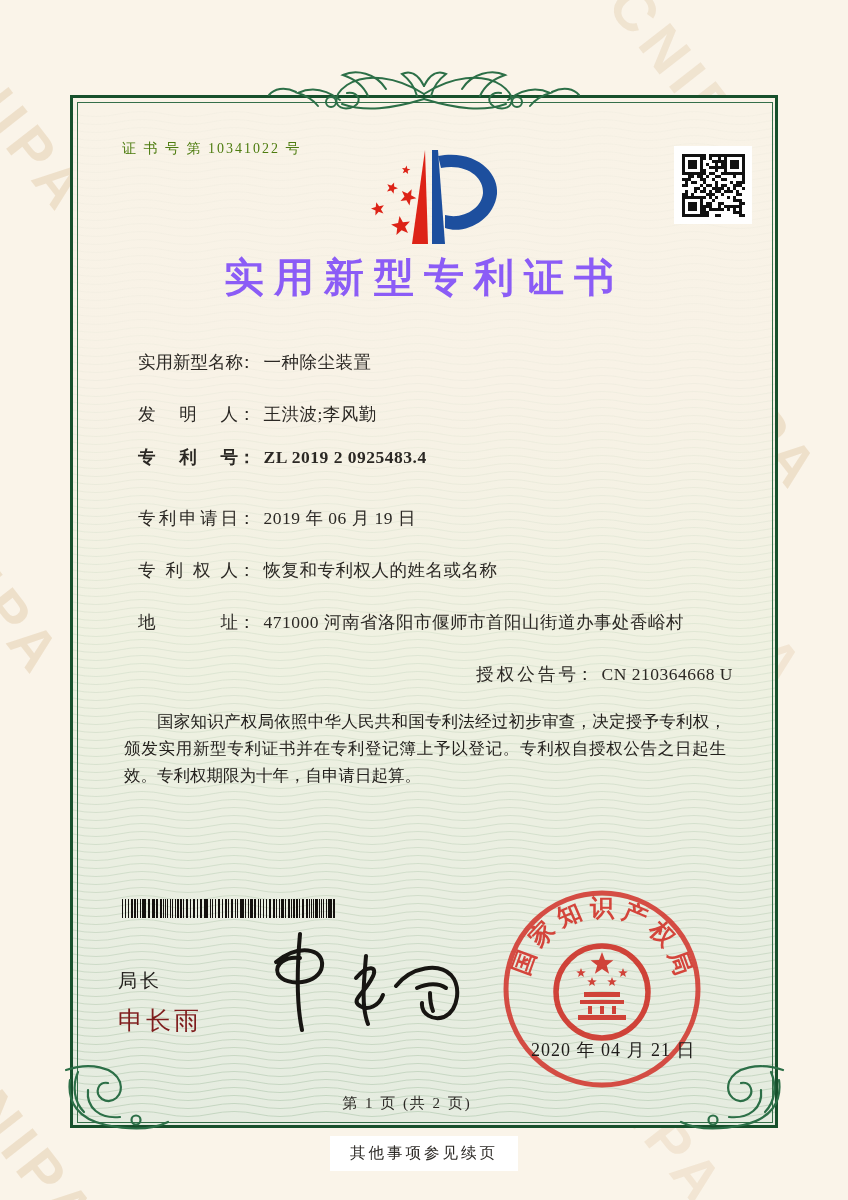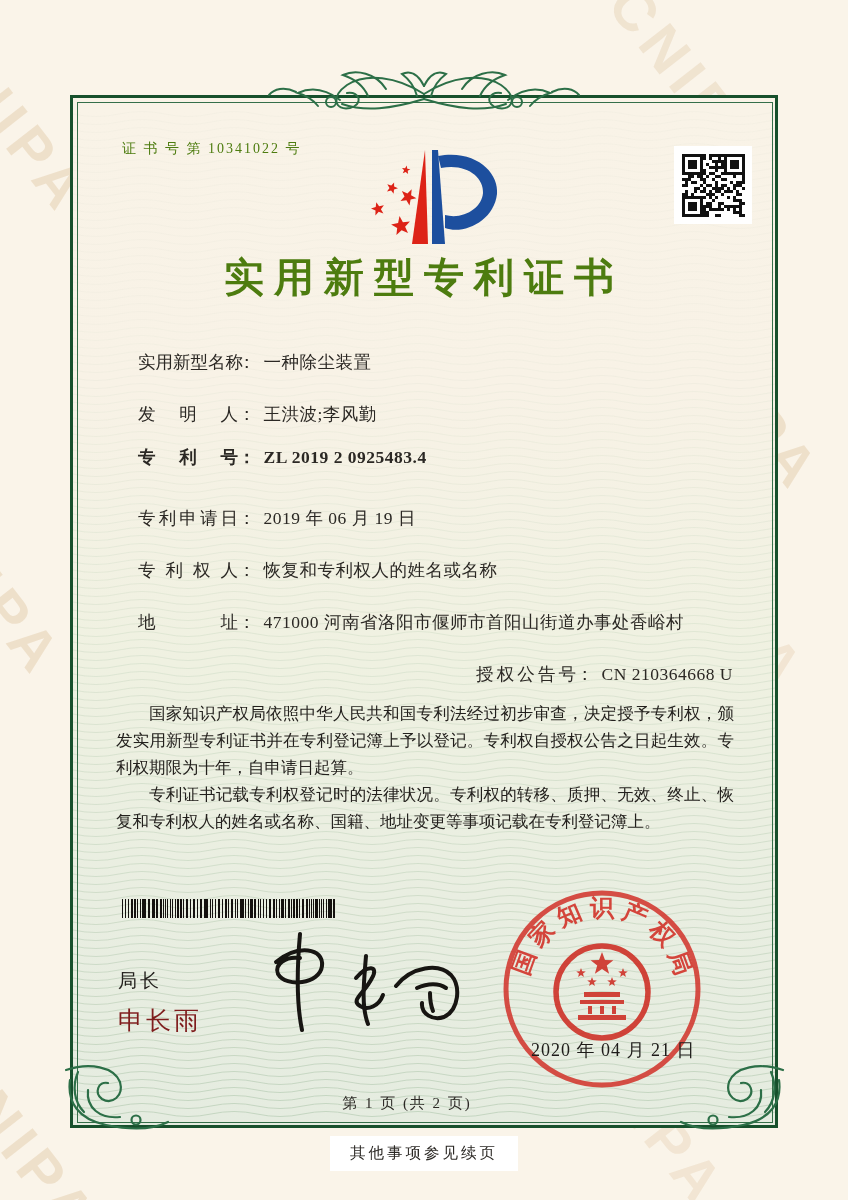"实用新型专利证书" .title { color: #4d7c0f -> #8b5cf6 }
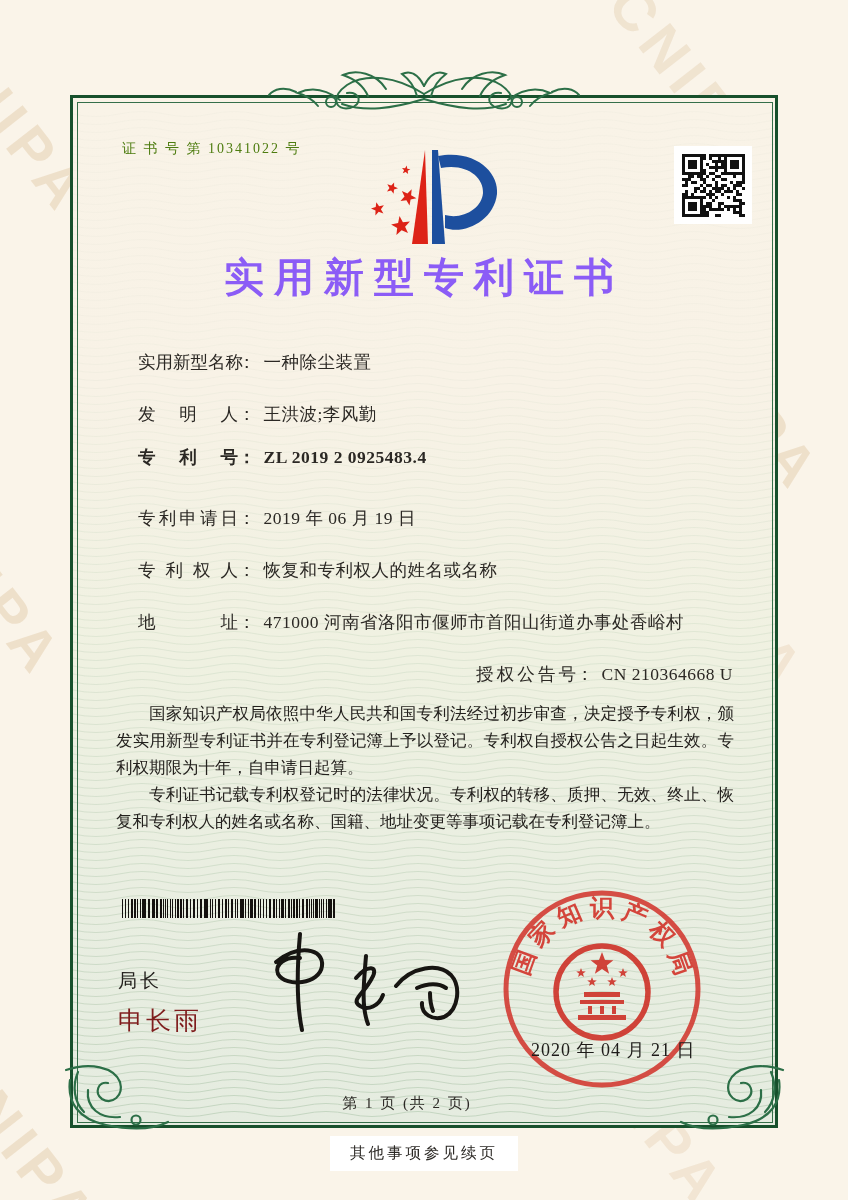"国家知识产权局依照中华人民共和国专利法经过初步审查，决定授予专利权，颁发实用新型" .paras p { margin: 0 -> 8px }
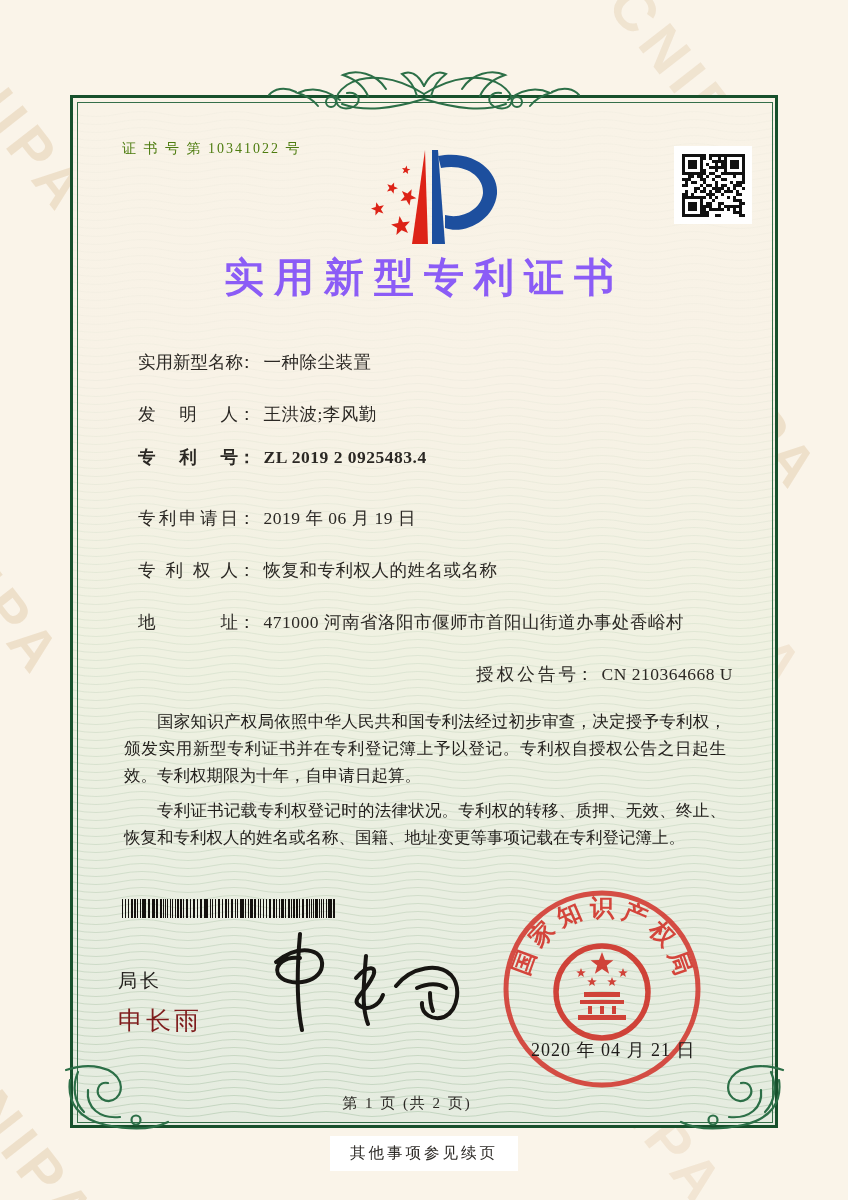"专利证书记载专利权登记时的法律状况。专利权的转移、质押、无效、终止、恢复和专利权" p { html: <p>专利证书记载专利权登记时的法律状况。专利权的转移、质押、无效、终止、恢复和专利权人的姓名或名称、国籍、地址变更等事项记载在专利登记簿上。</p> -> none }
